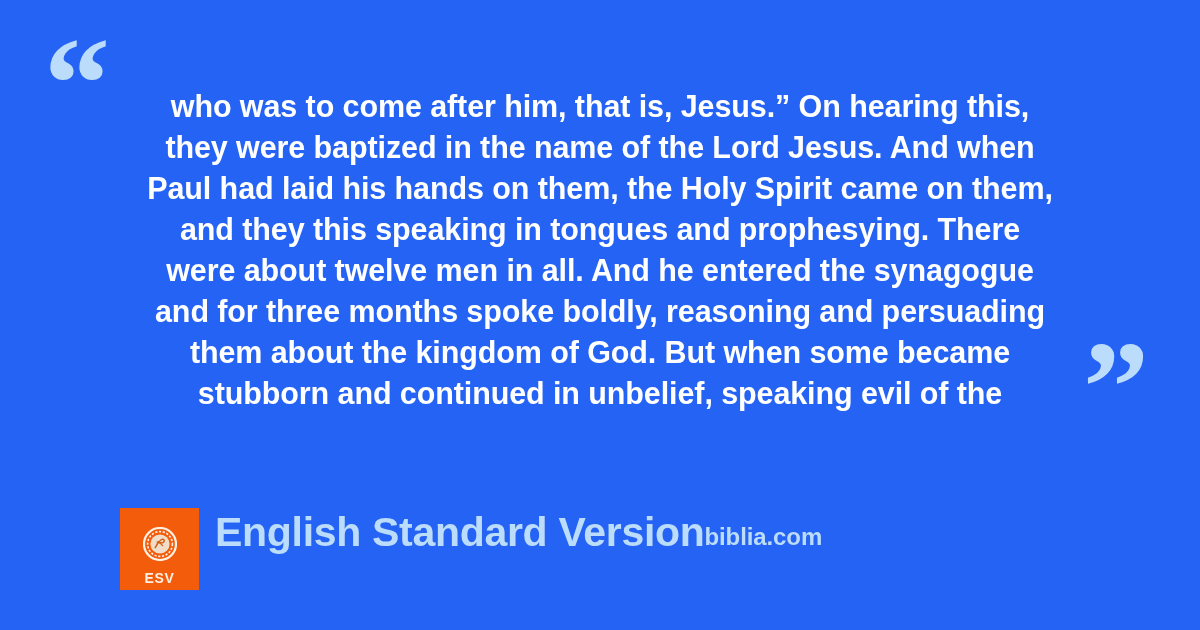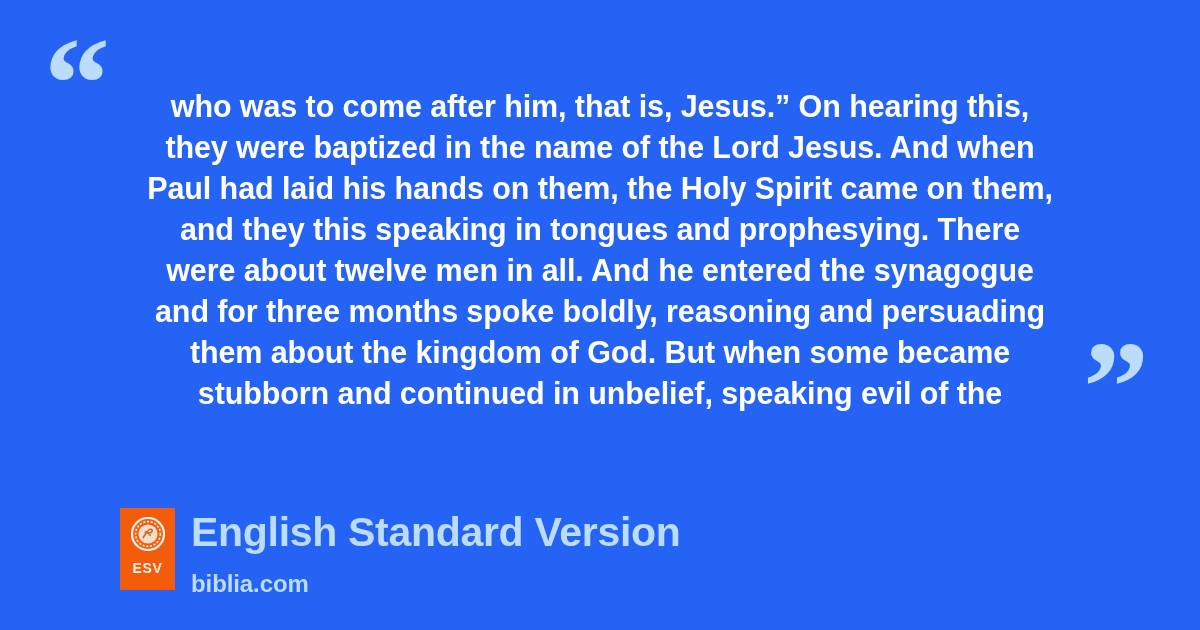"English Standard Version" #attribution-text { flex-direction: column -> row }
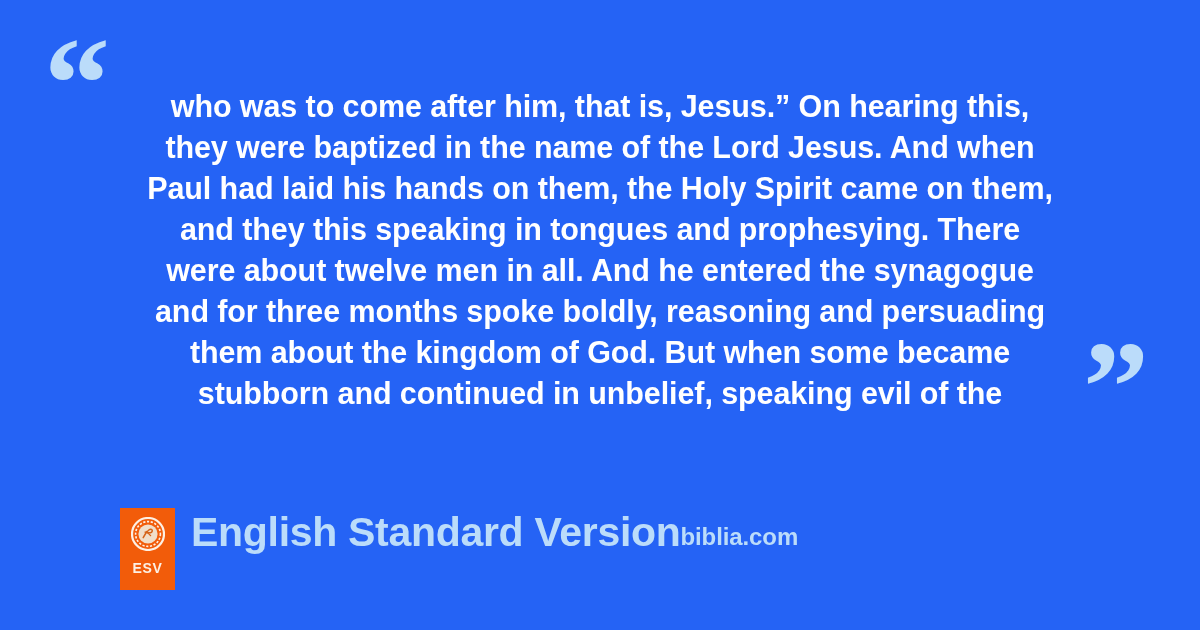"ESV" #esv-badge { padding-top: 9px -> 19px; width: 55px -> 79px }
